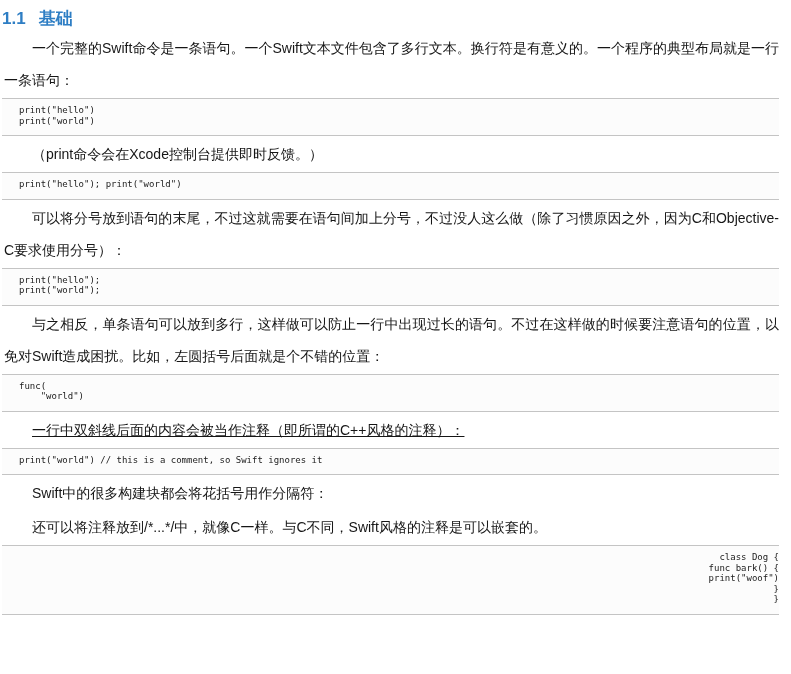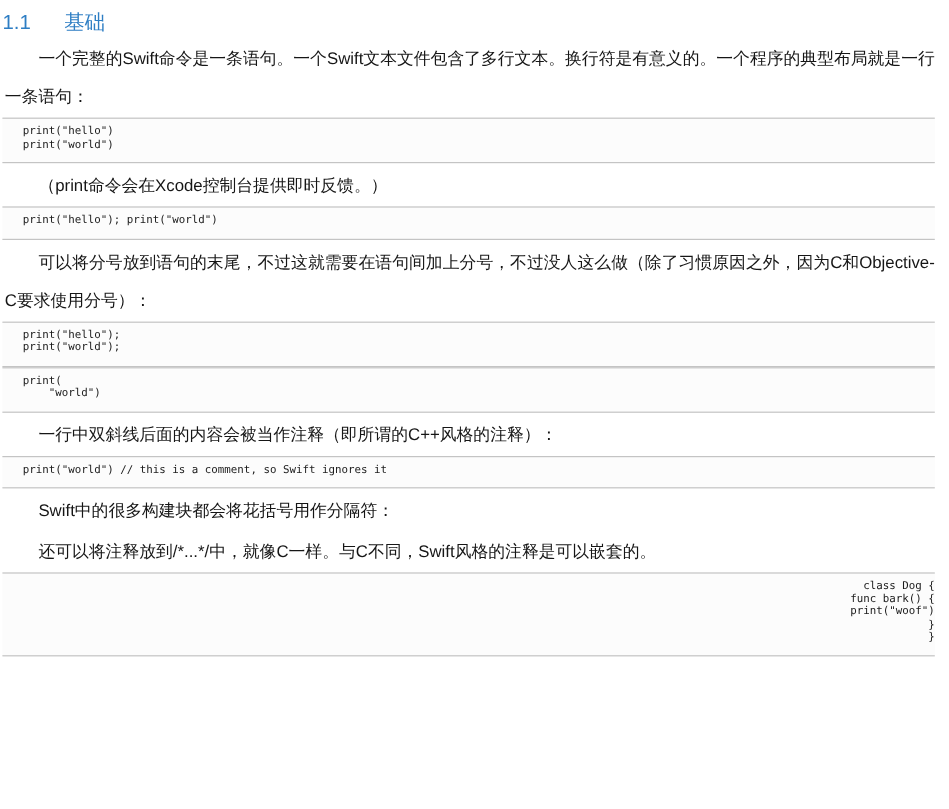"1.1" h1.section-heading { font-weight: normal -> bold; gap: 28px -> 13px }
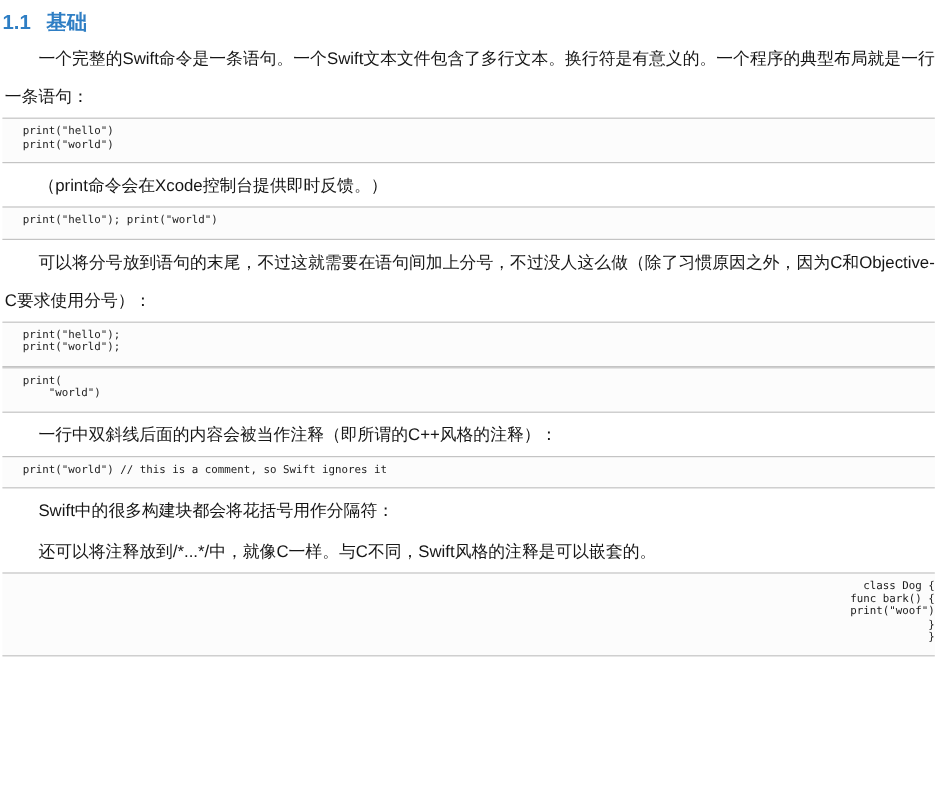"与之相反，单条语句可以放到多行，这样做可以防止一行中出现过长的语句。不过在这样做" p.para { html: none -> <p>与之相反，单条语句可以放到多行，这样做可以防止一行中出现过长的语句。不过在这样做的时候要注意语句的位置，以免对Swift造成困扰。比如，左圆括号后面就是个不错的位置：</p> }
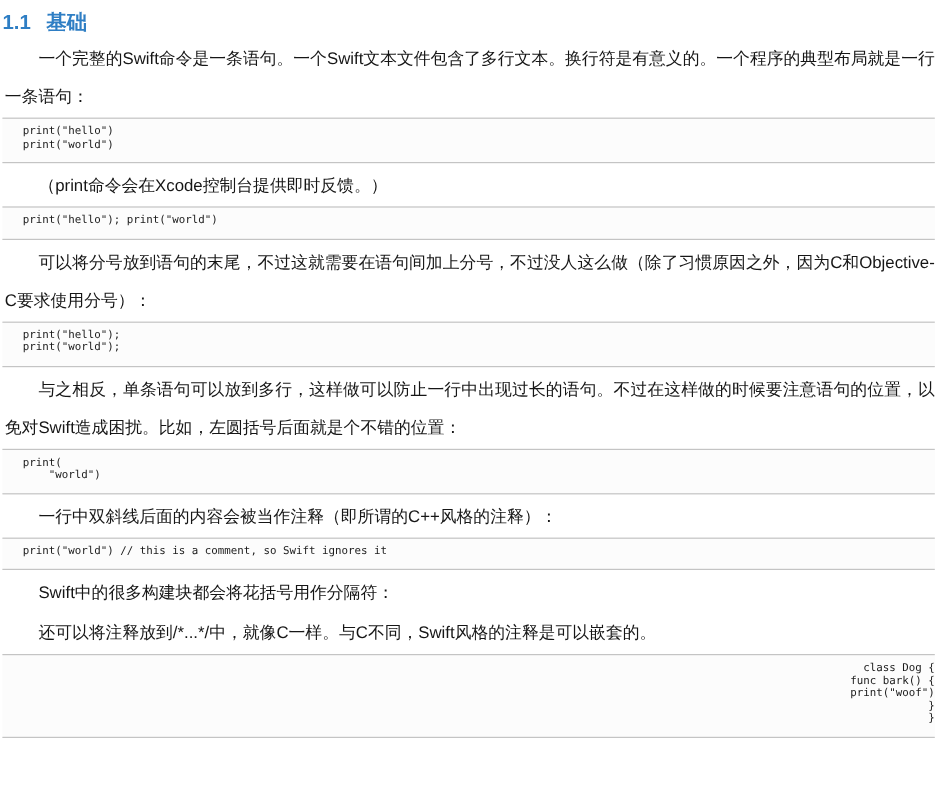"print(" pre.code { text: print -> func }
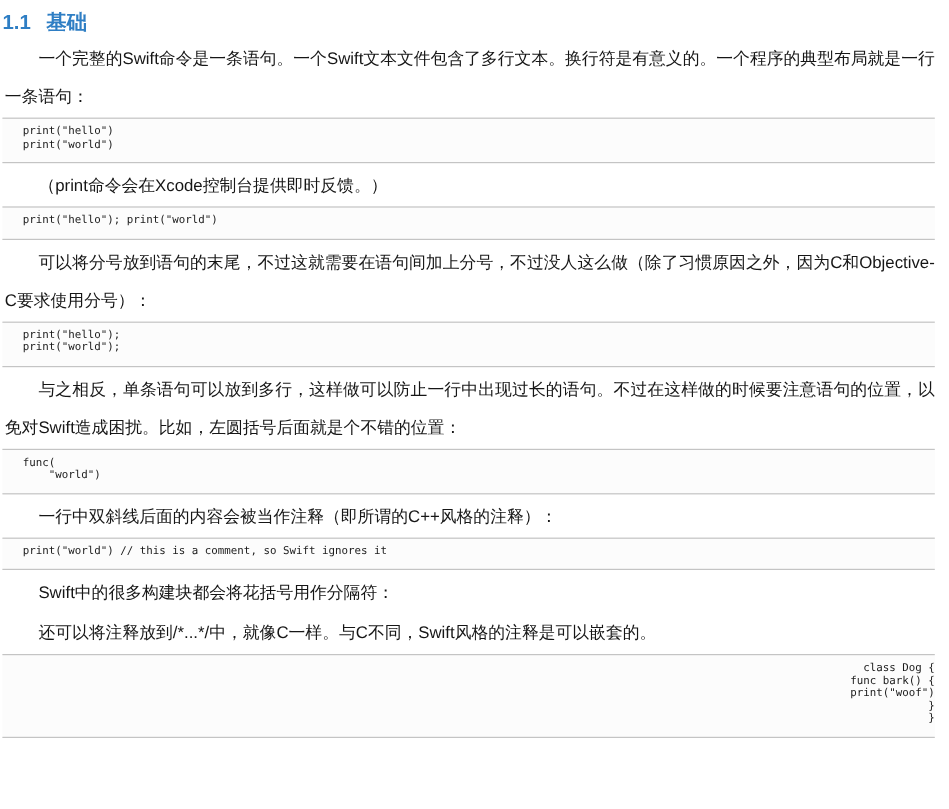"一行中双斜线后面的内容会被当作注释（即所谓的C++风格的注释）：" .mt-p6 { text-decoration: none -> underline }
